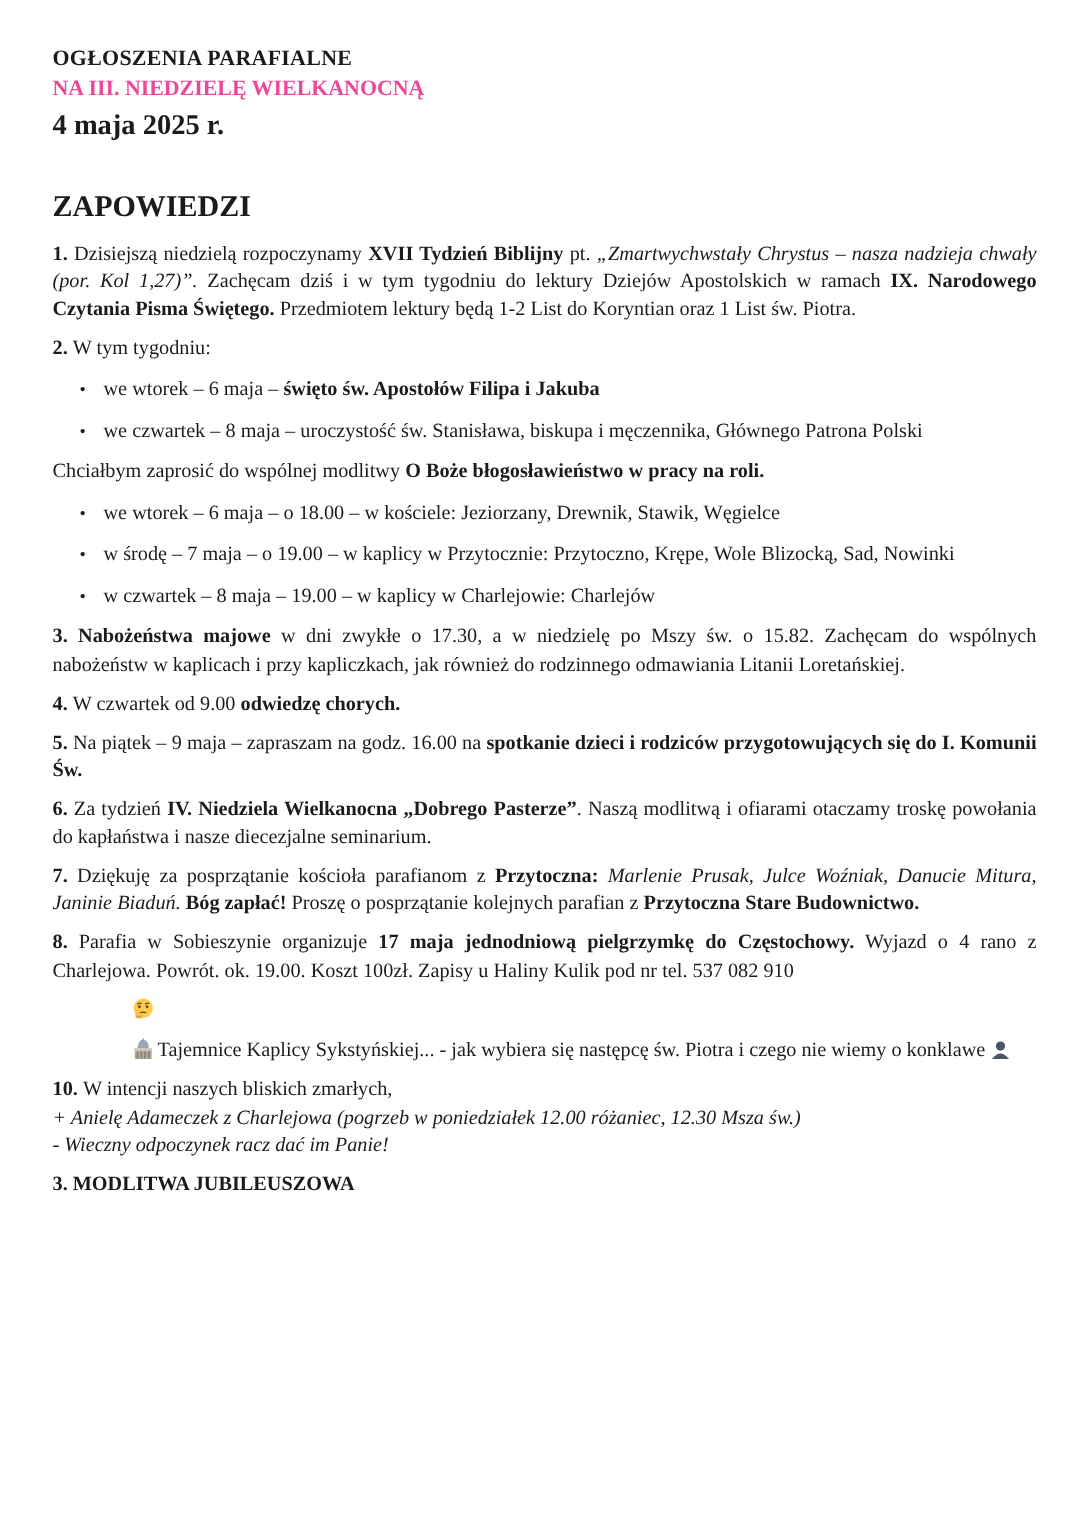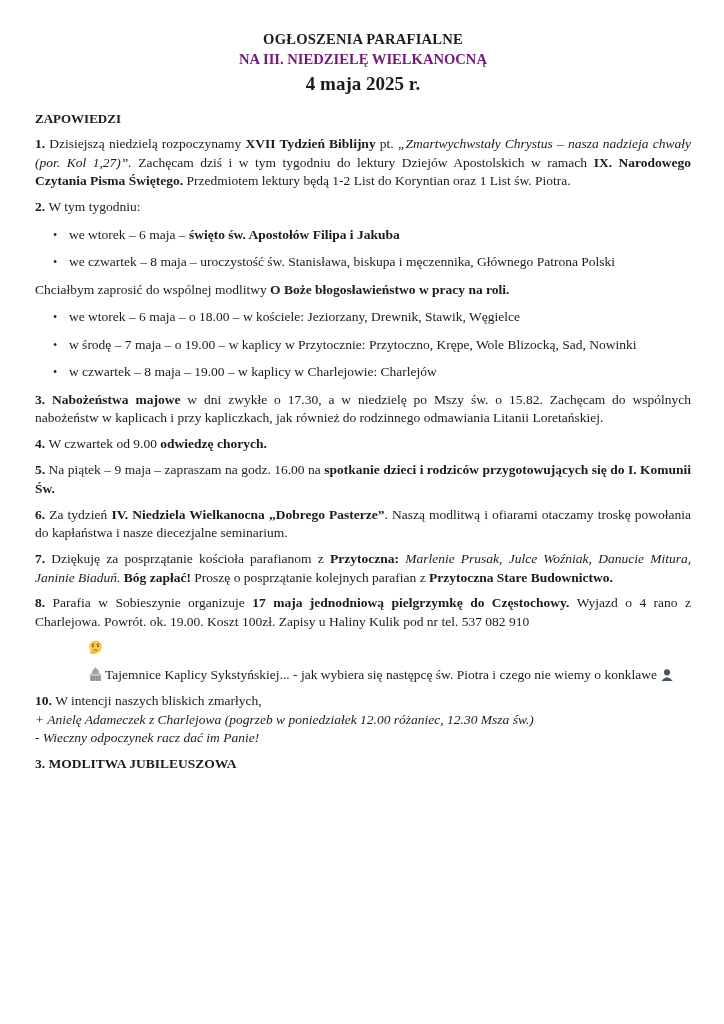"OGŁOSZENIA PARAFIALNE" .header { text-align: center -> left }
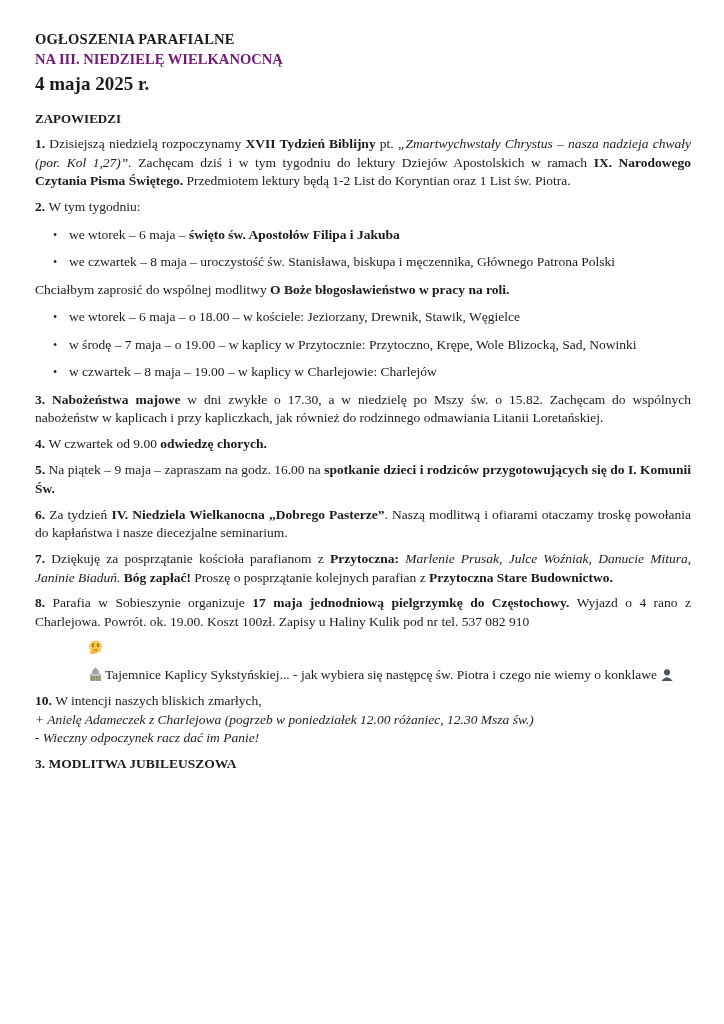"NA III. NIEDZIELĘ WIELKANOCNĄ" div.l2 { color: #701a75 -> #ec4899 }
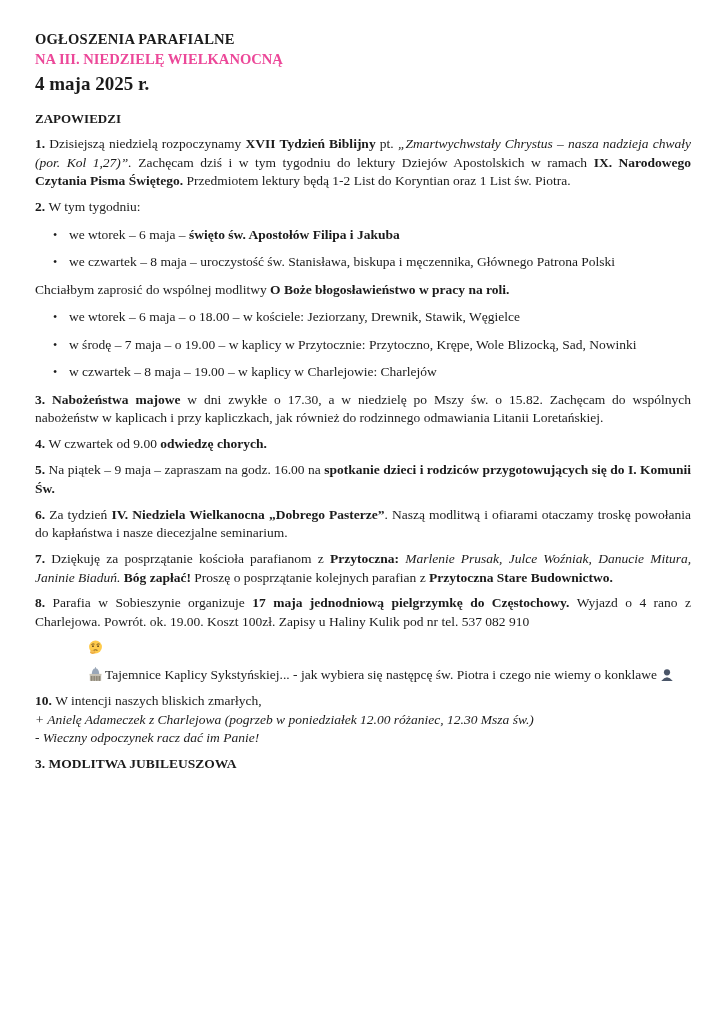"ZAPOWIEDZI" .section-heading { font-size: 13px -> 20px; margin-top: 13px -> 28px }
